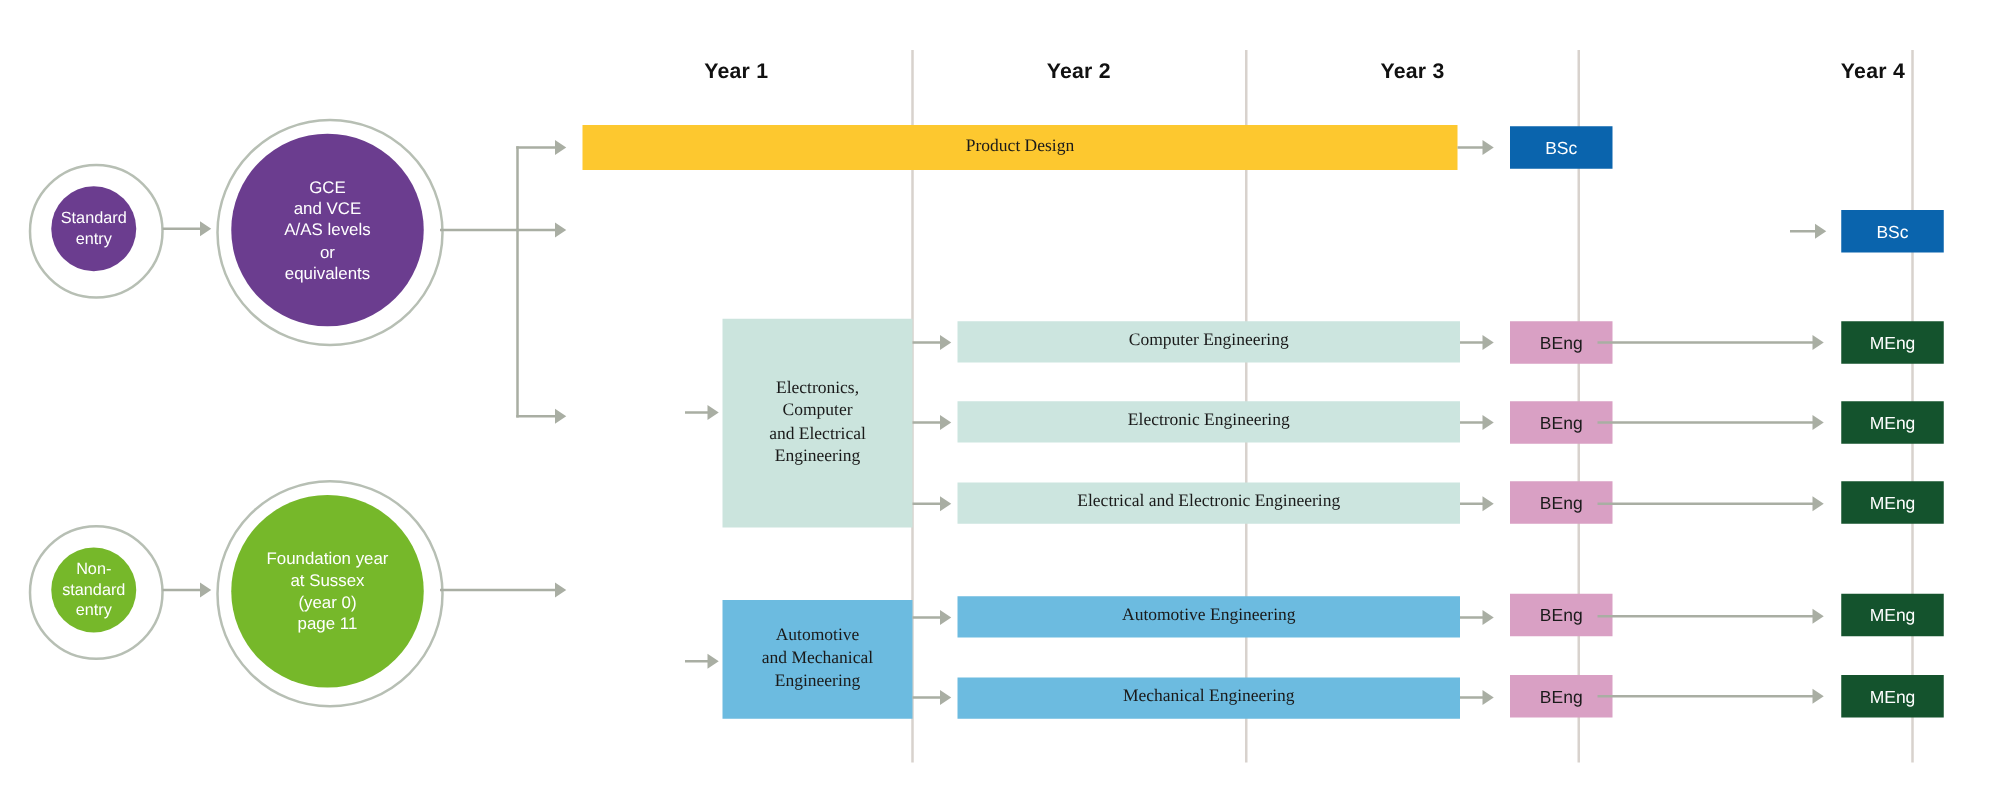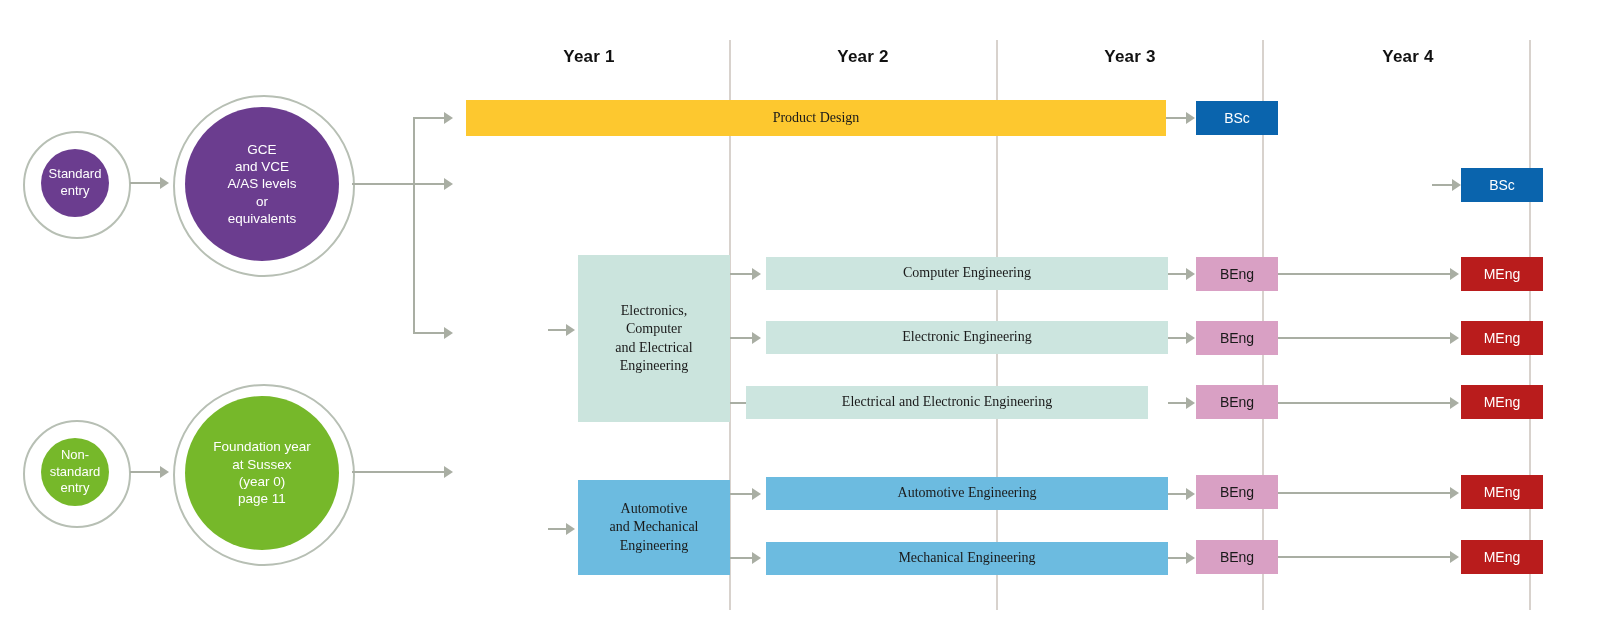"Year 4" div.year-label { left: 1328px -> 1364px; text-align: none -> right }
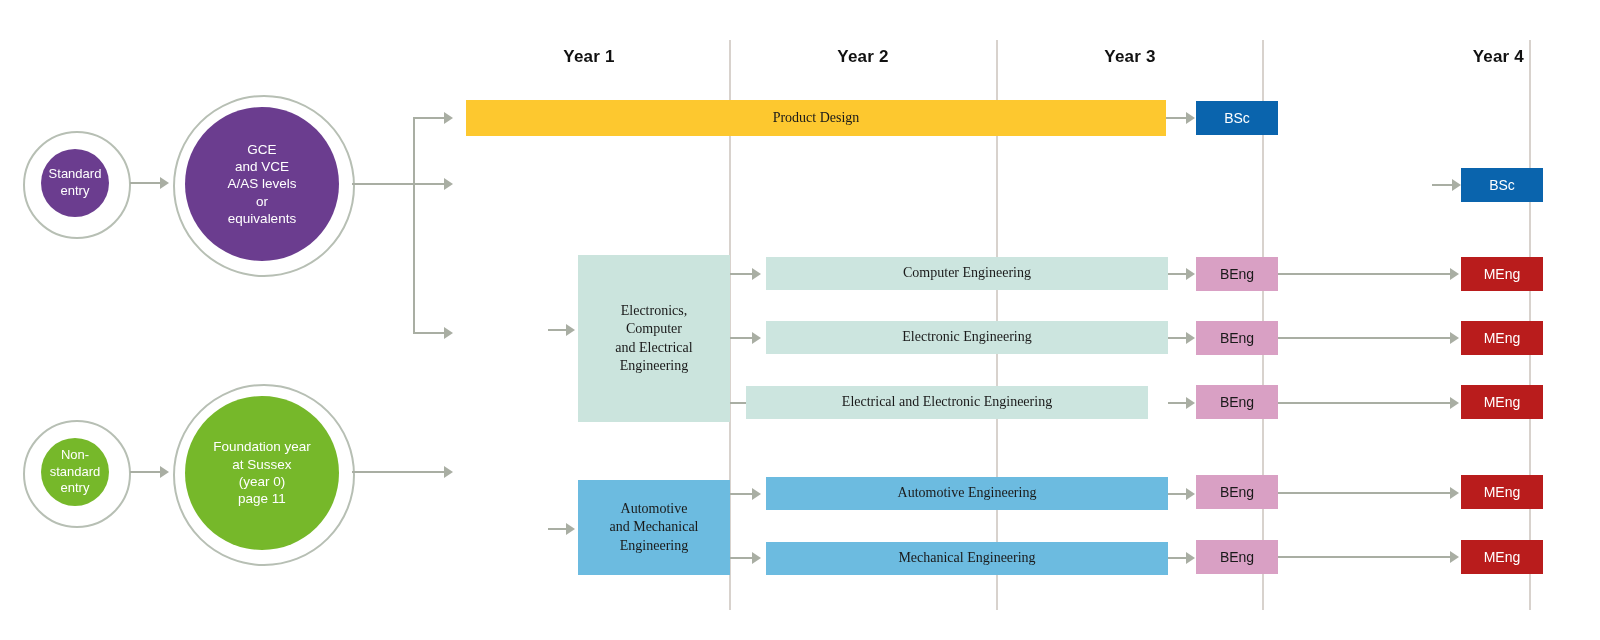"BSc" .badge { margin-left: none -> 12px }
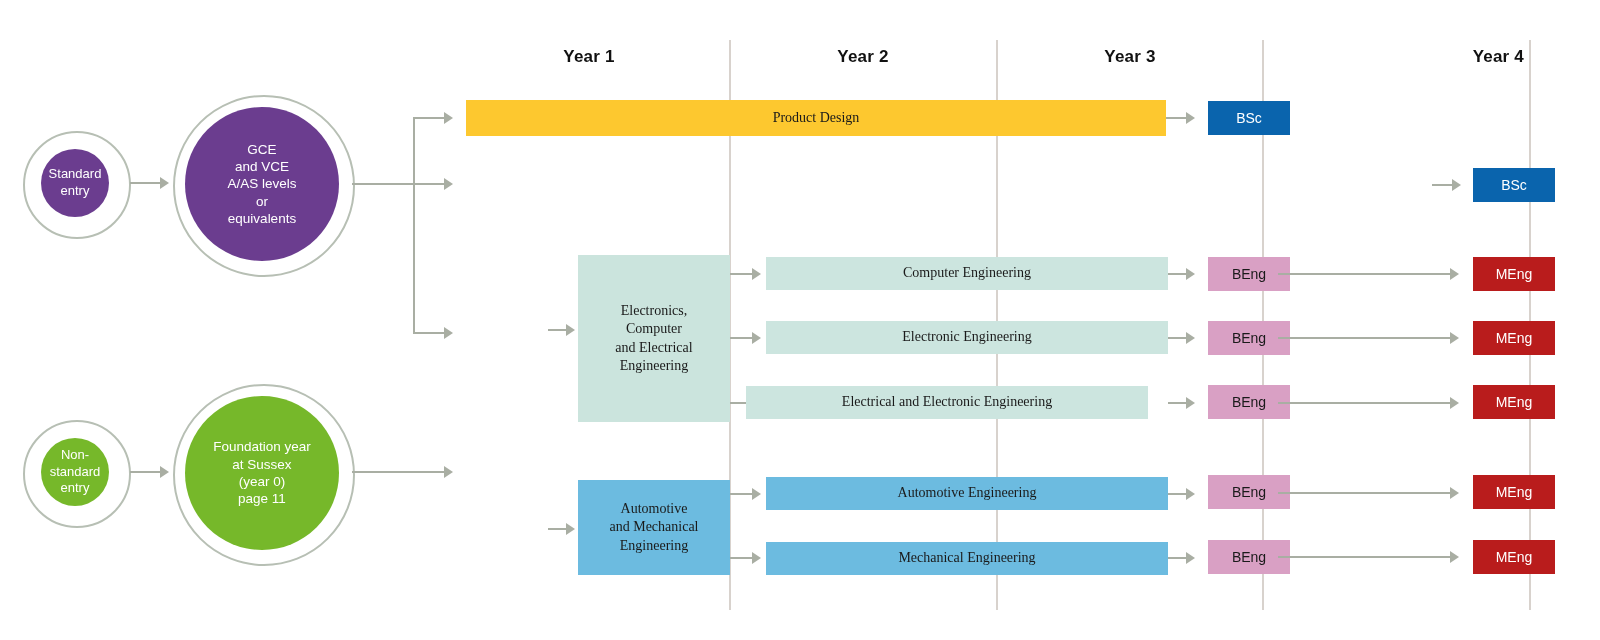"MEng" .badge.meng { background: #b91c1c -> #14532d }
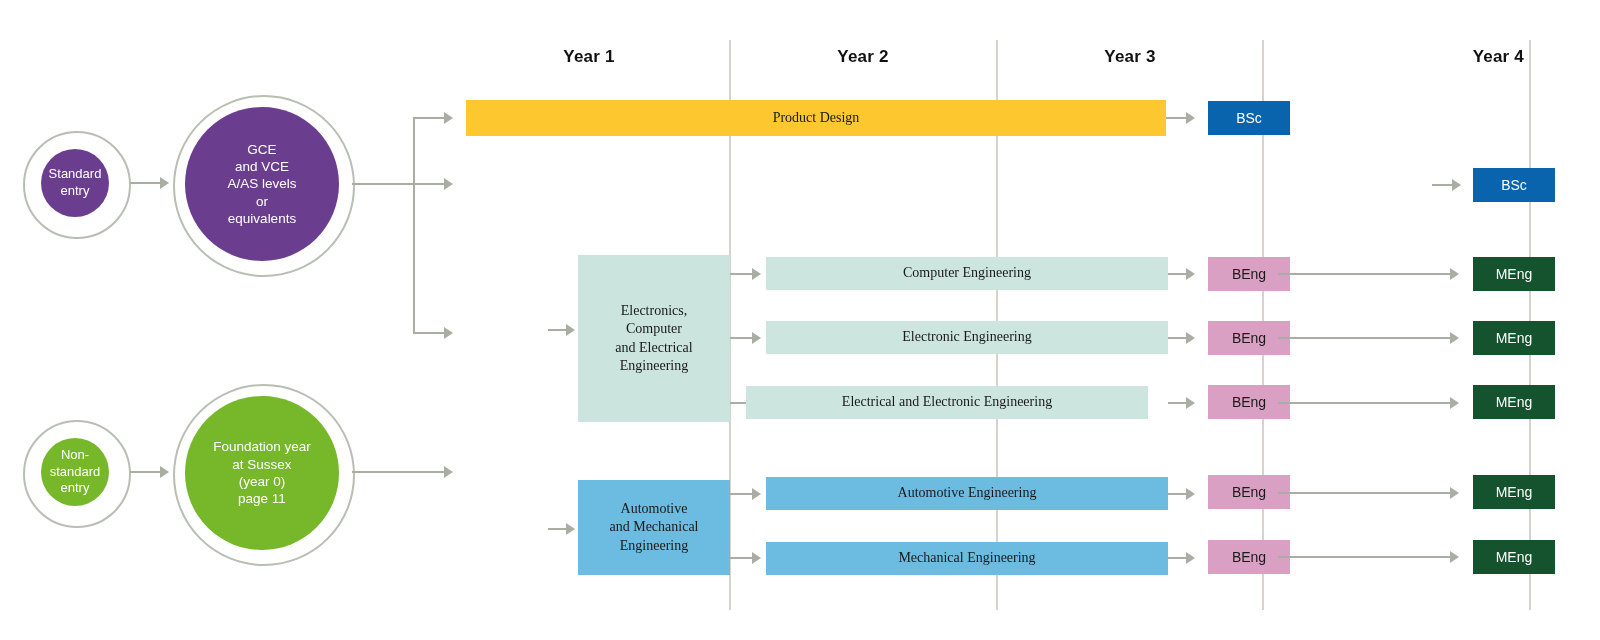"Electrical and Electronic Engineering" div.bar { left: 746px -> 766px }
